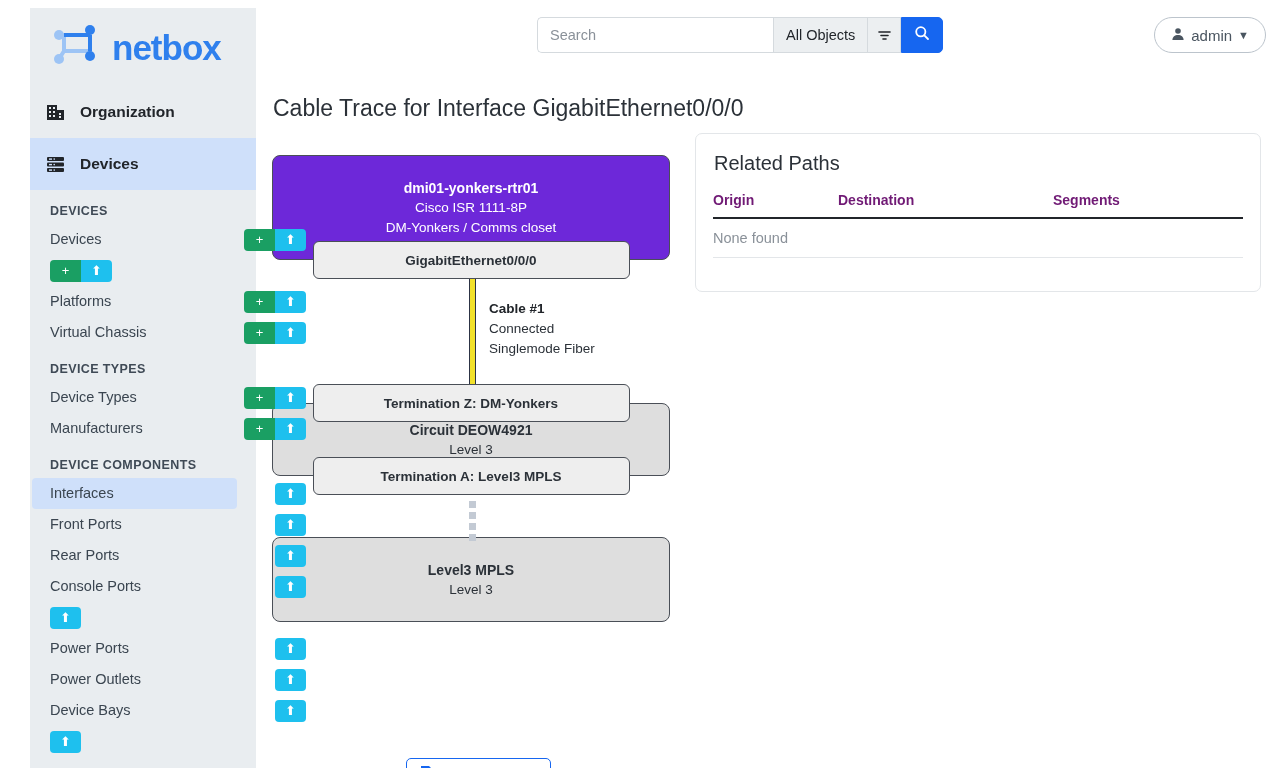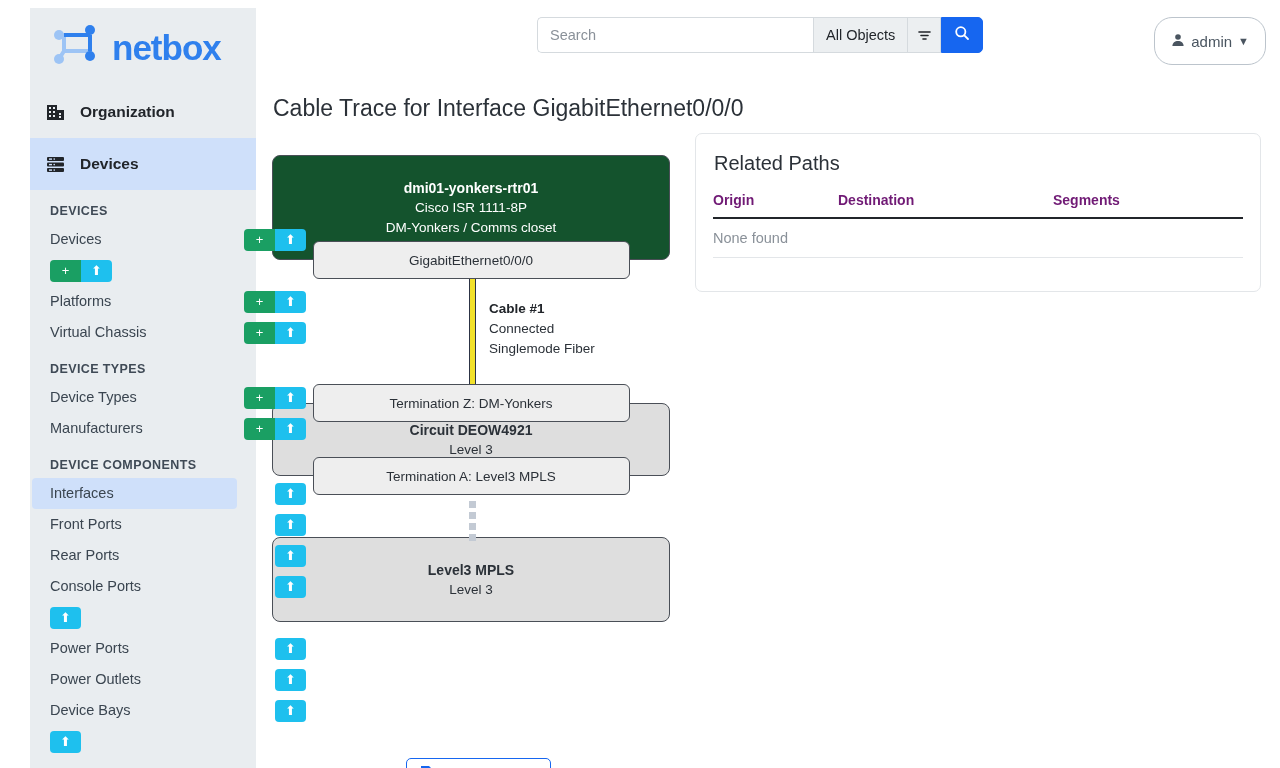"Search" #search-input { width: 276px -> 236px }
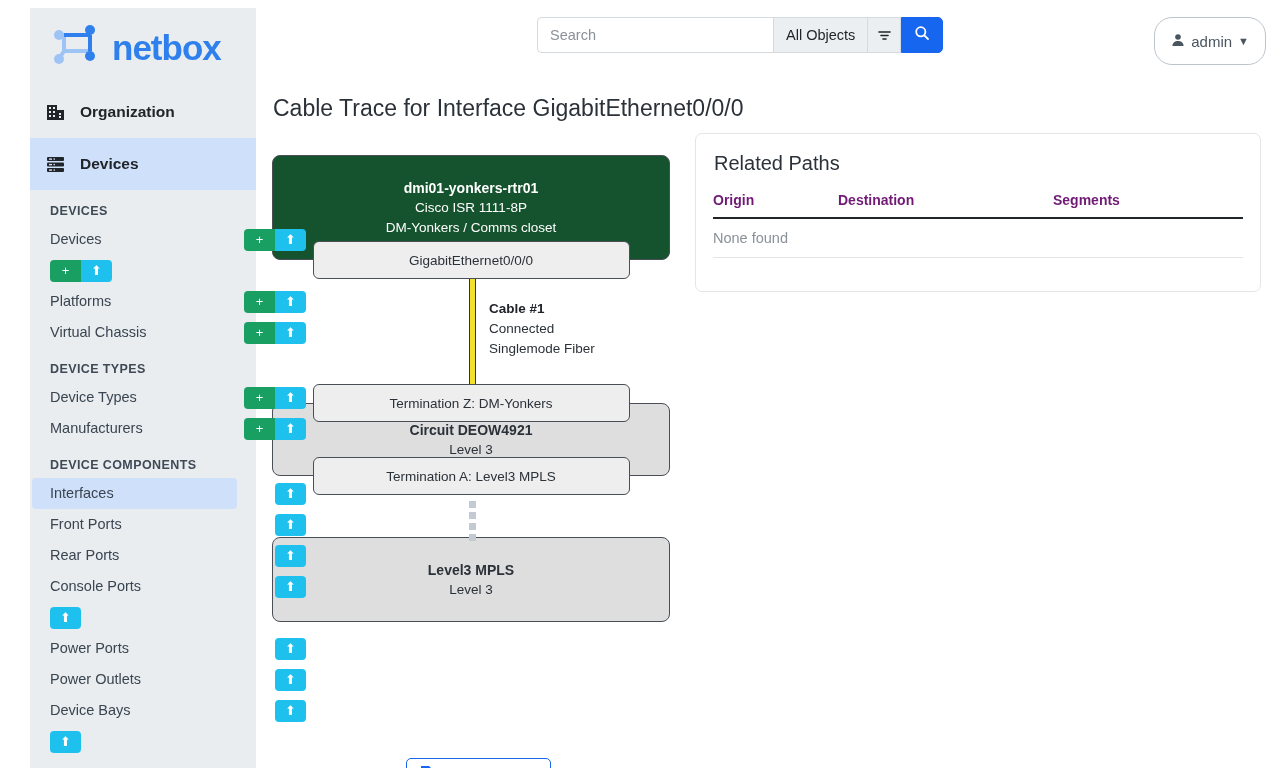"admin" #user-menu { height: 48px -> 36px }
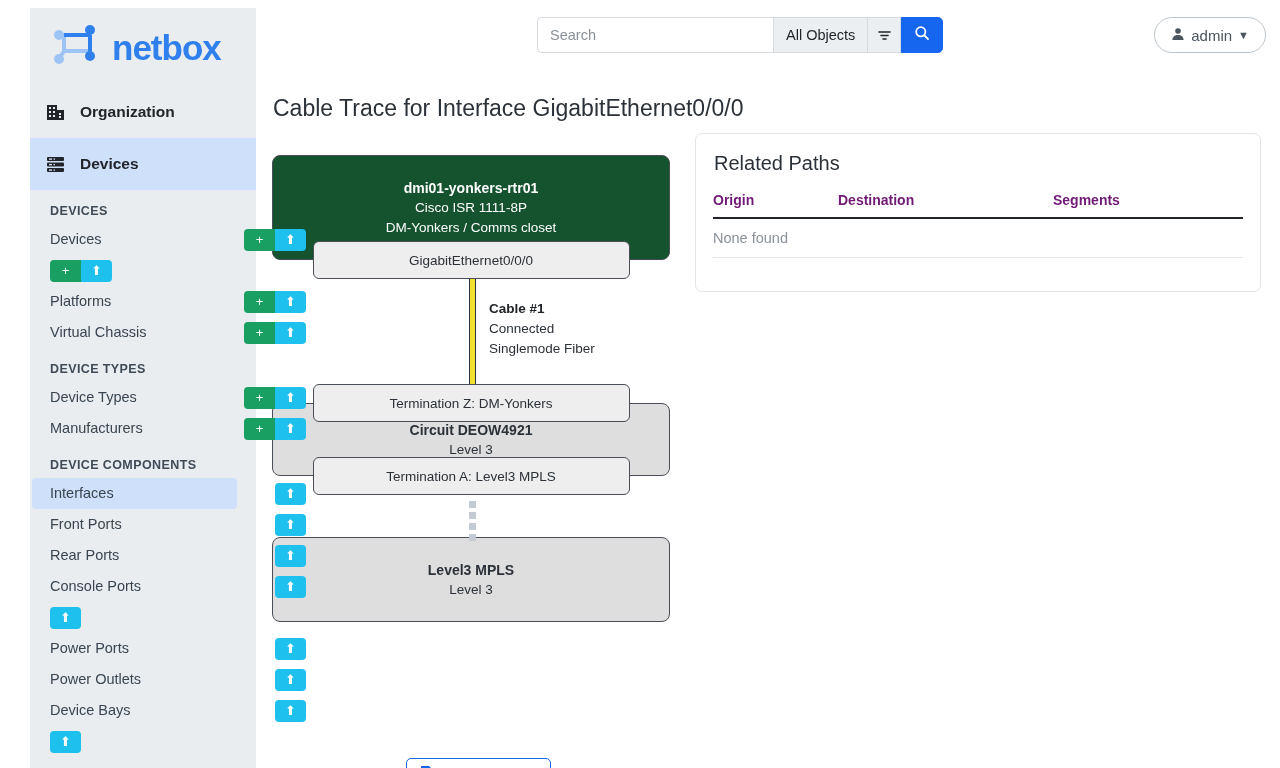"dmi01-yonkers-rtr01" .node-device { background: #14532d -> #6d28d9 }
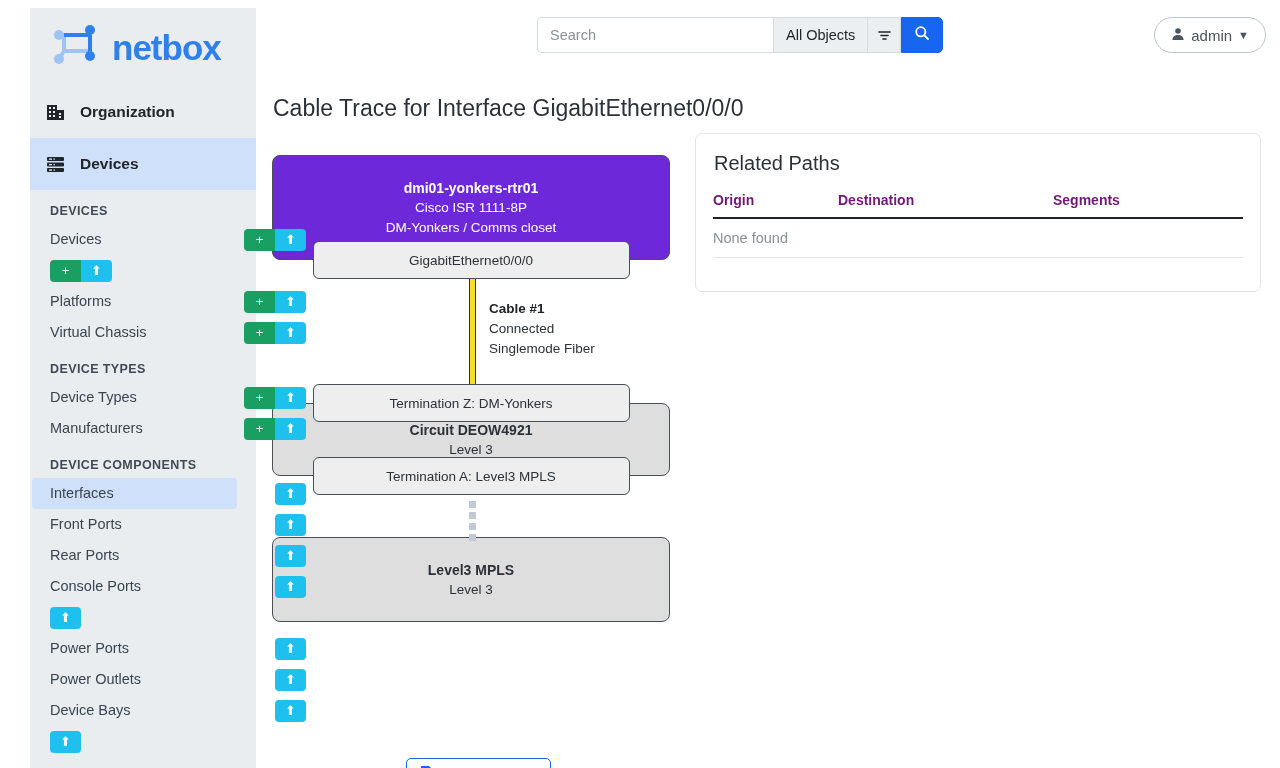"GigabitEthernet0/0/0" .term { font-weight: normal -> bold }
